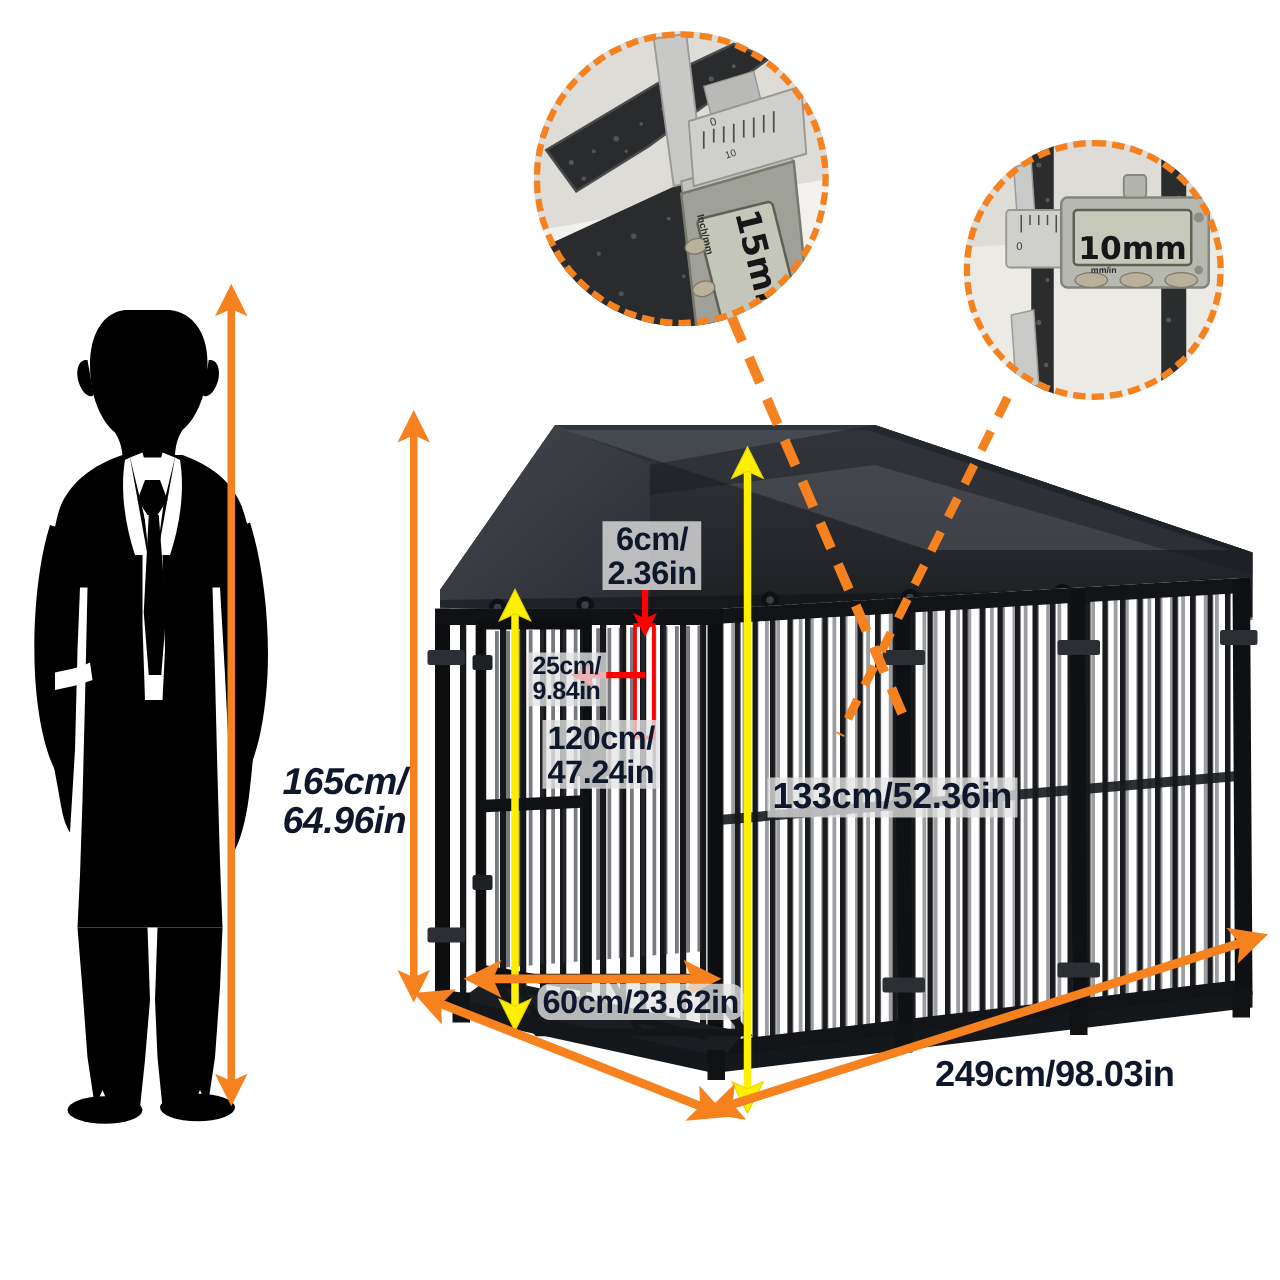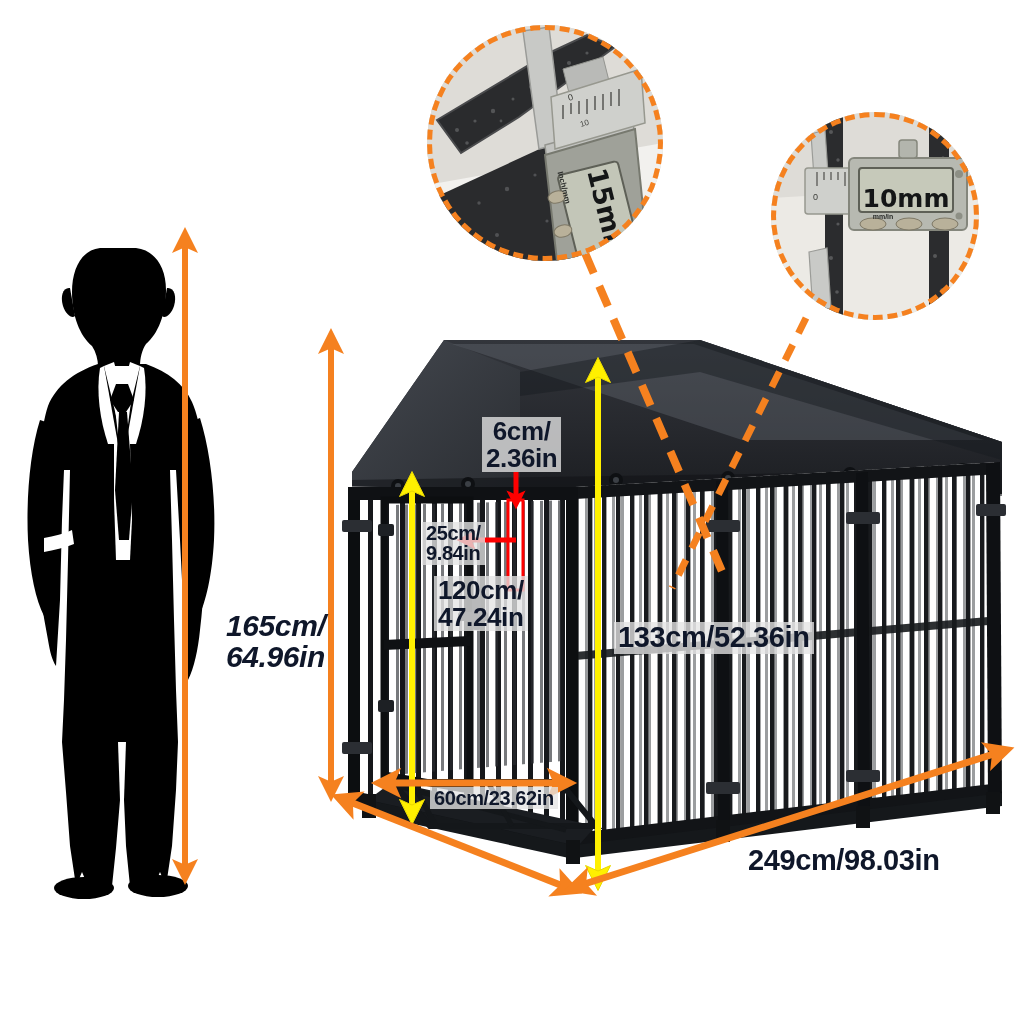"60cm/23.62in" div.dimlabel { border-radius: none -> 10px; font-size: 20px -> 26px }
